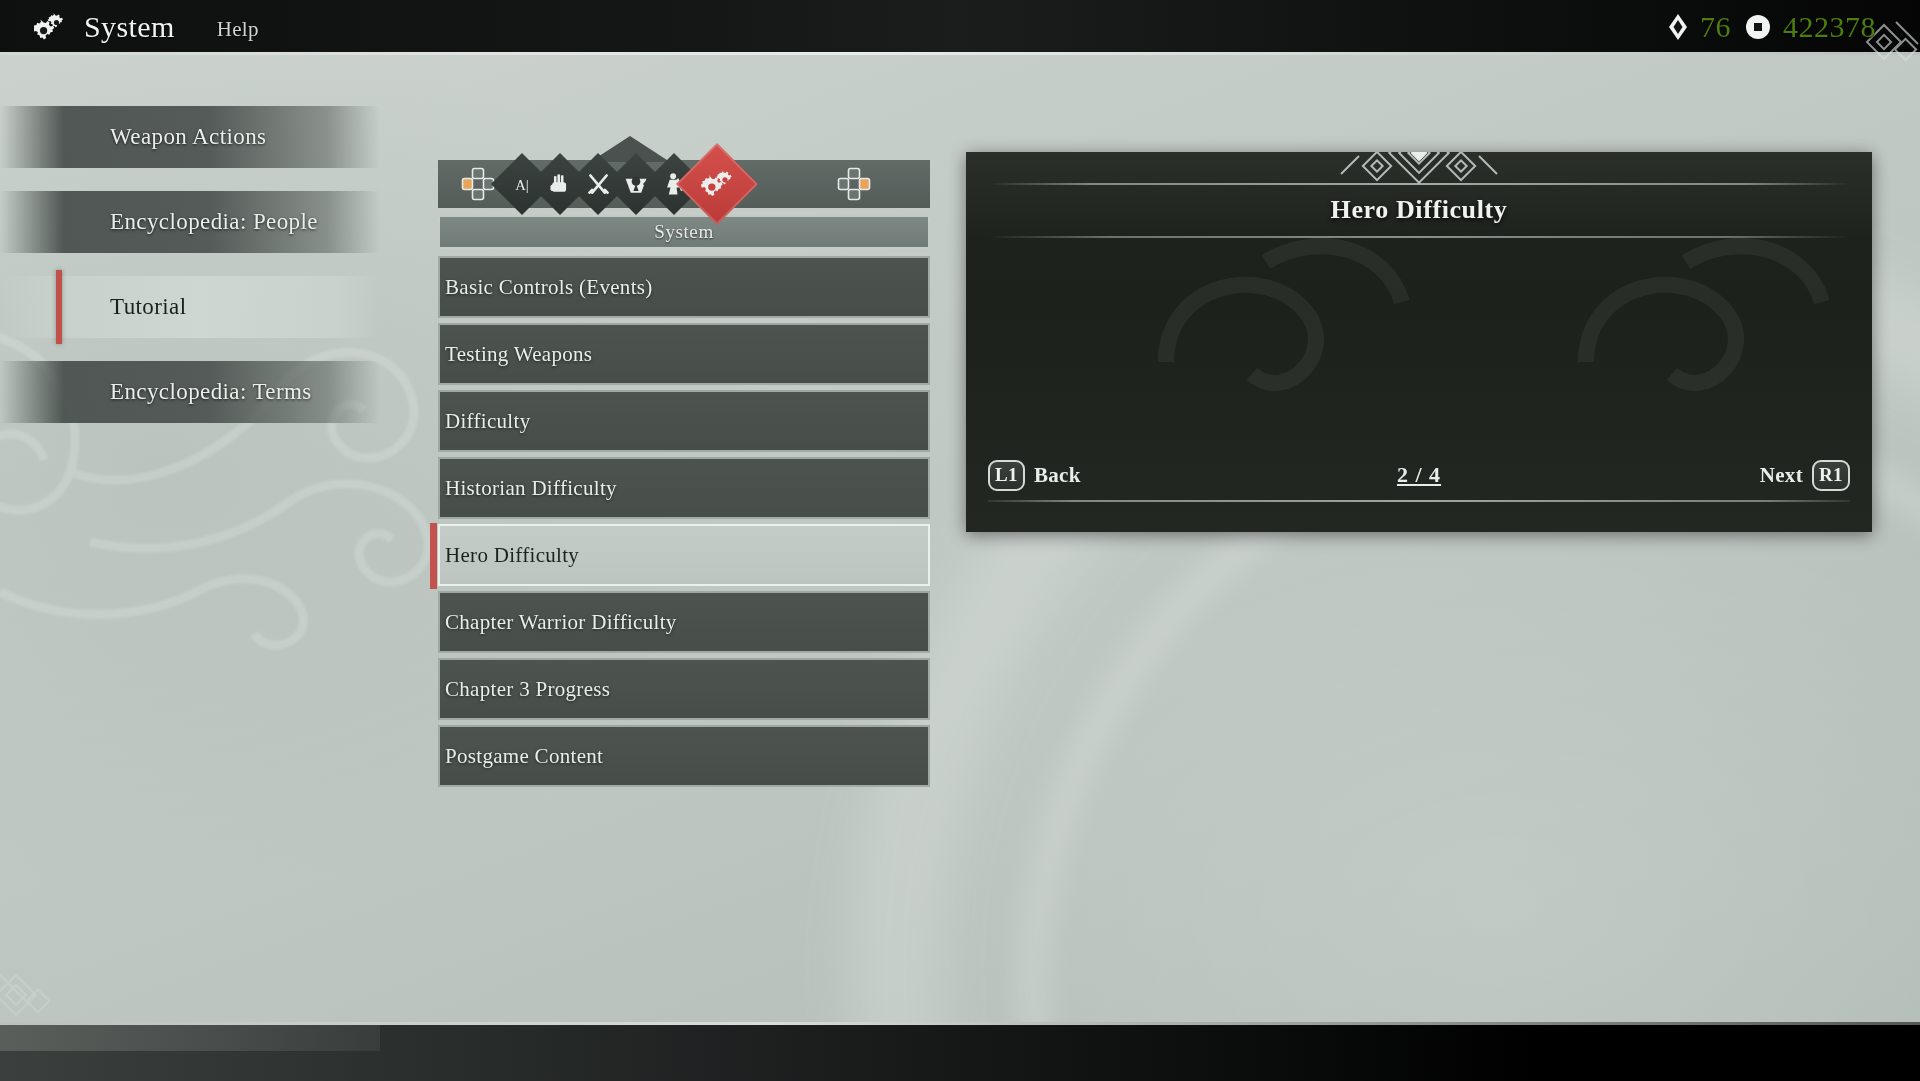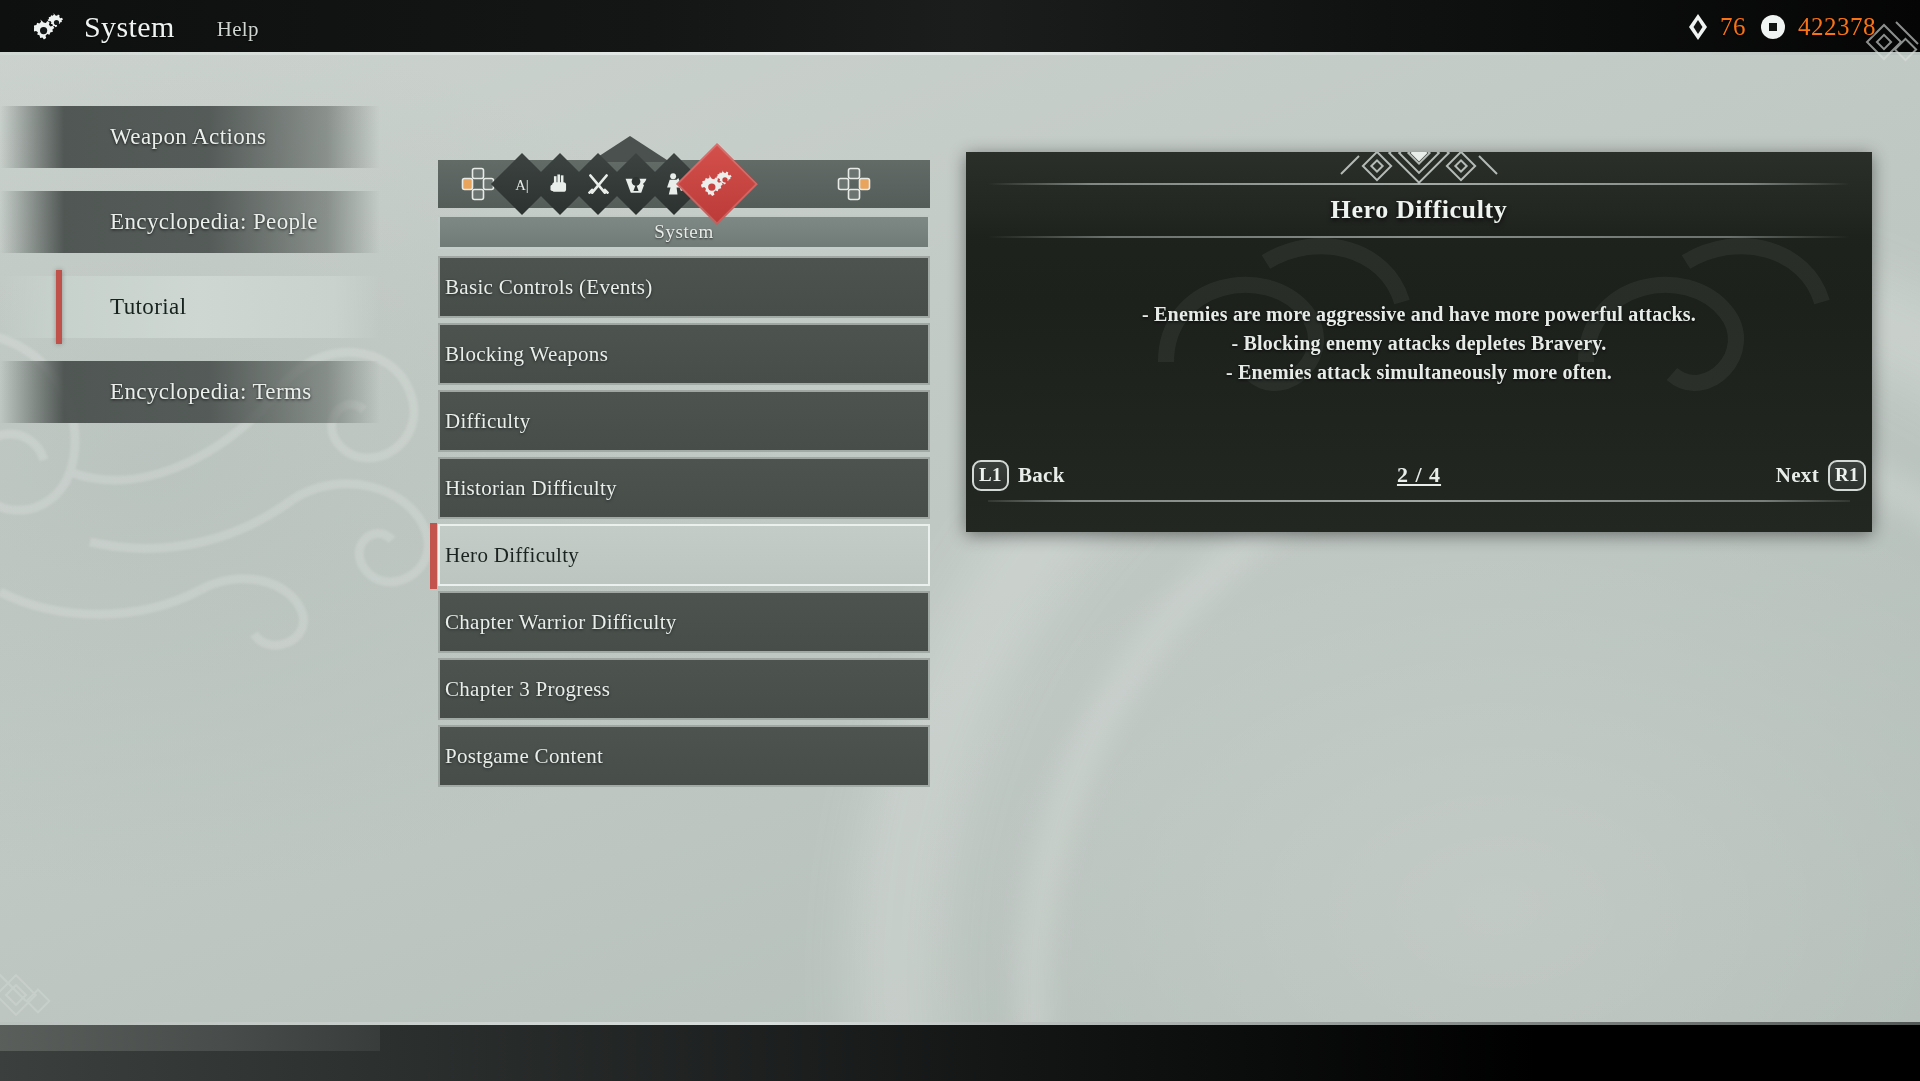"76" .hud-stat .val { color: #f97316 -> #4d7c0f; font-size: 25px -> 30px }
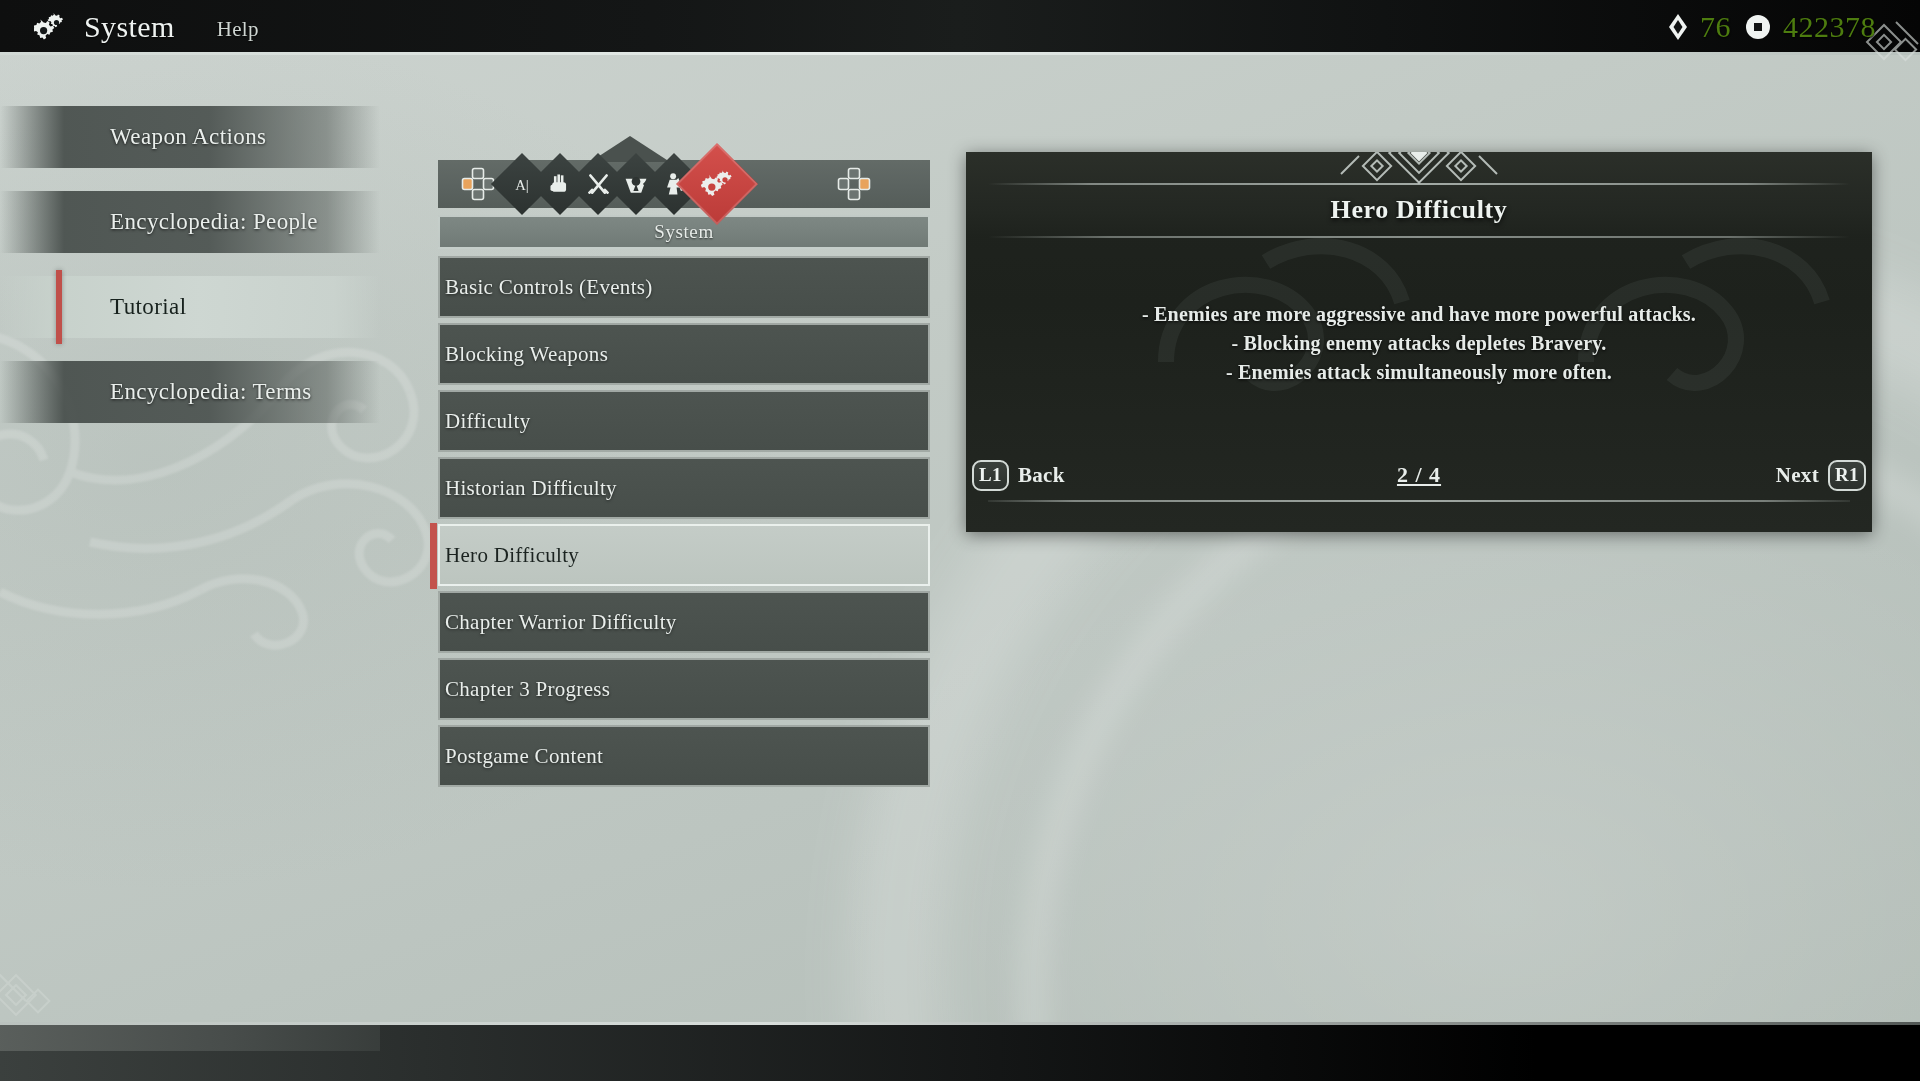"- Enemies are more aggressive" div.detail-body { html: <div> <div>- Enemies are more aggressive and have more powerful attacks.</div> <div>- Blocking enemy attacks depletes Bravery.</div> <div>- Enemies attack simultaneously more often.</div> </div> -> none }
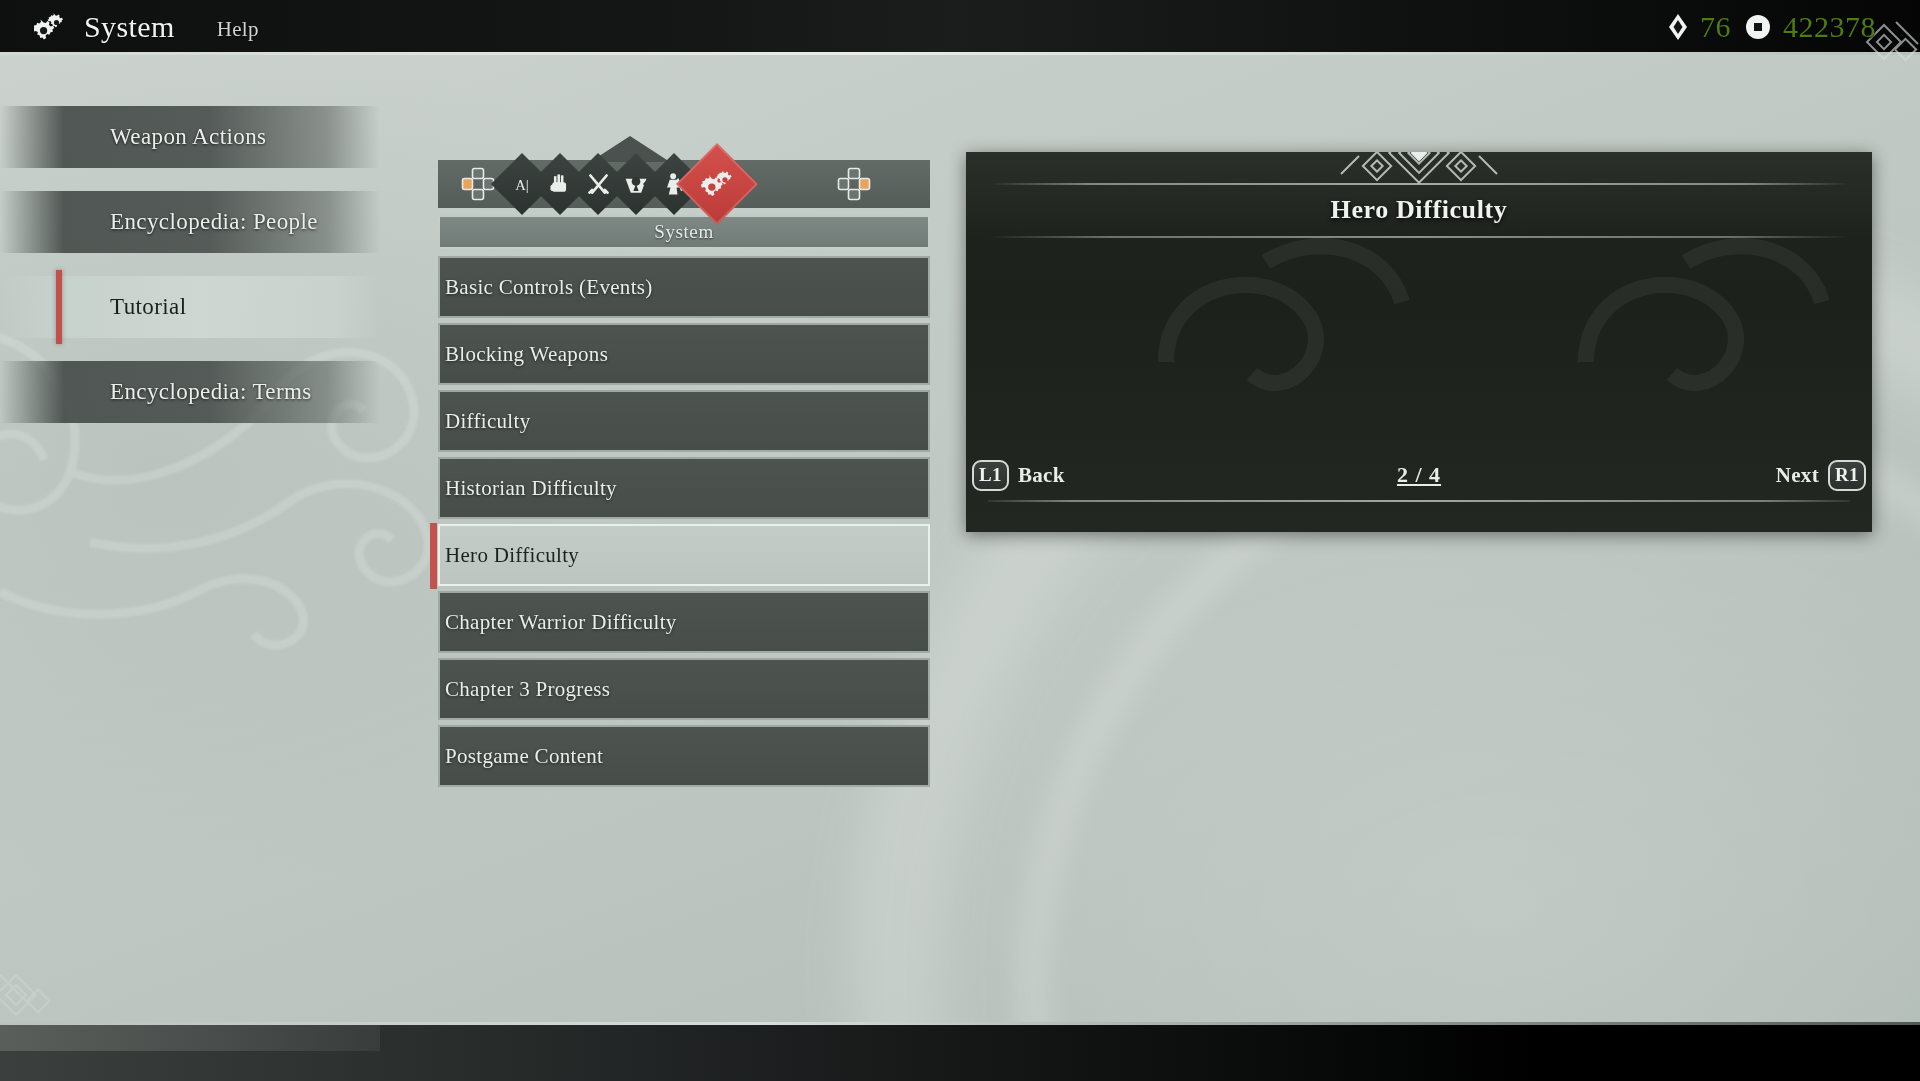"Blocking Weapons" span { text: Blocking -> Testing }
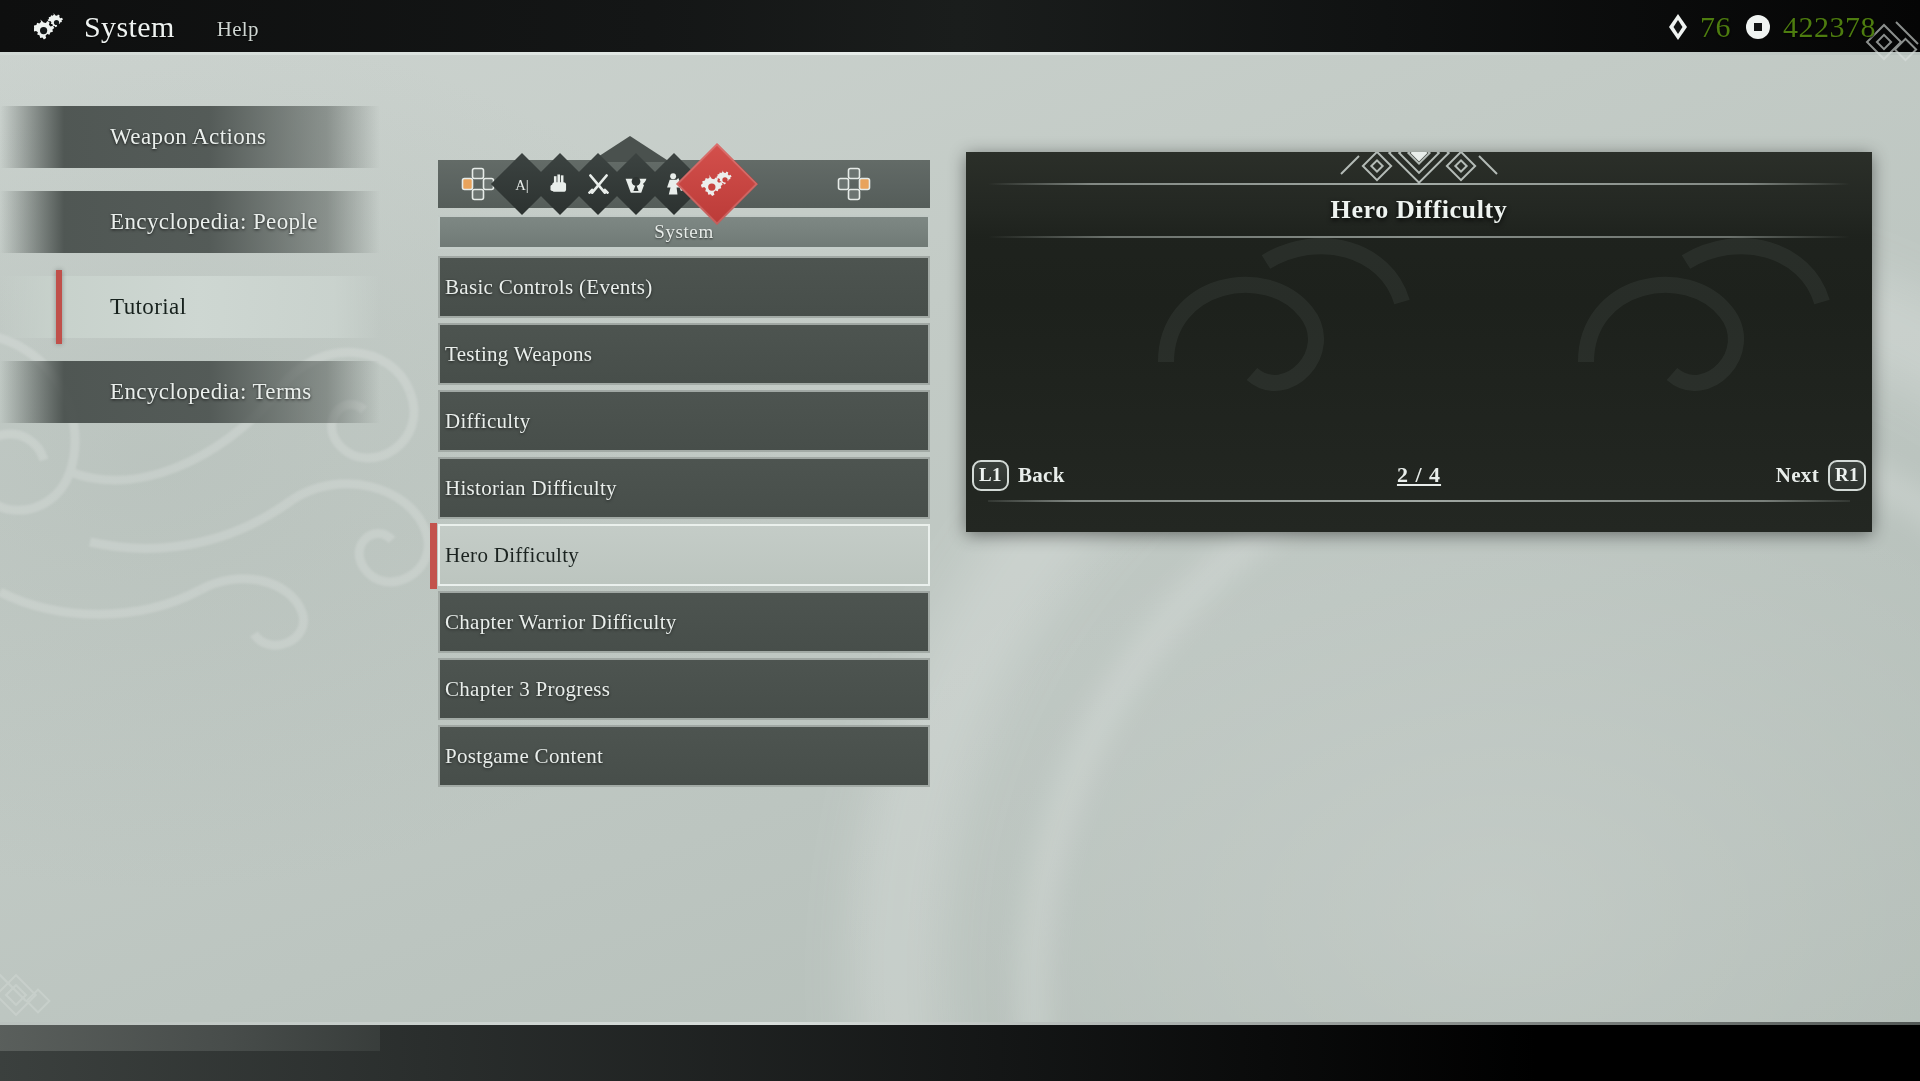"L1" .detail-footer { padding: 0 6px -> 0 22px }
